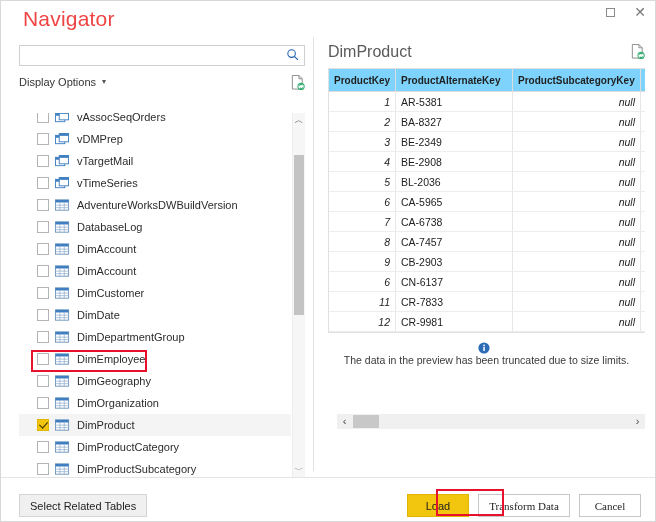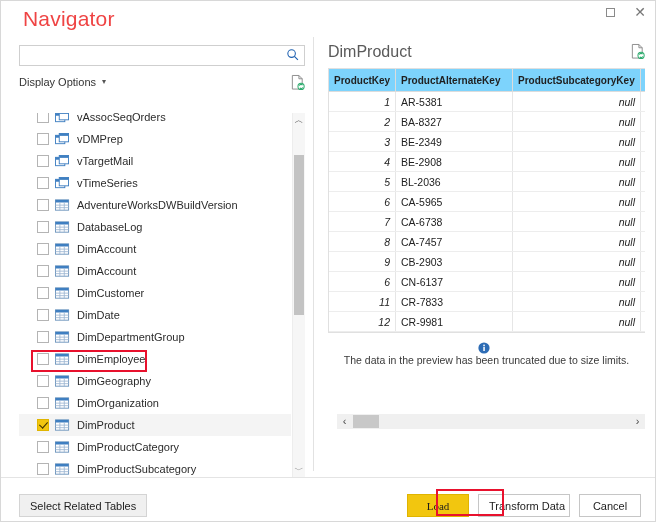"Load" .btn.w-load { font-family: Liberation Serif, serif -> none }
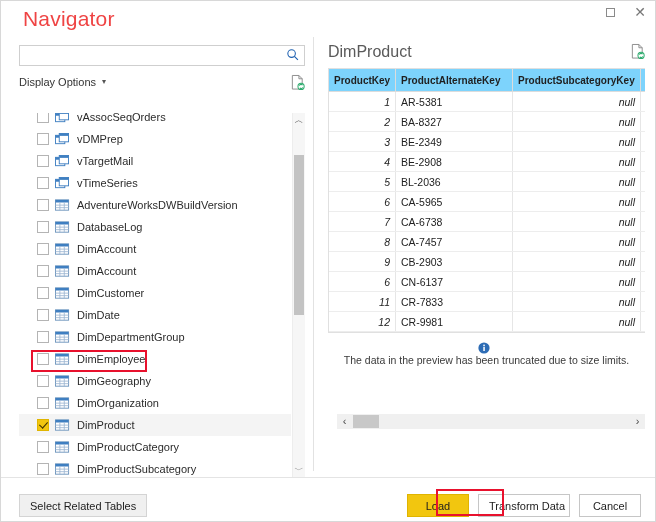"Transform Data" .btn.plain { font-family: none -> Liberation Serif, serif }
